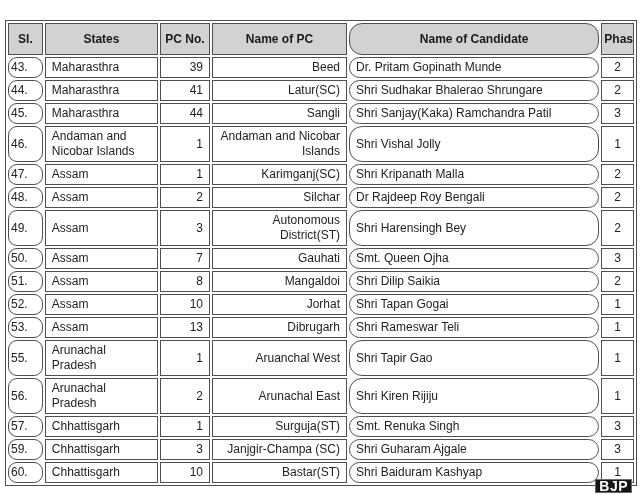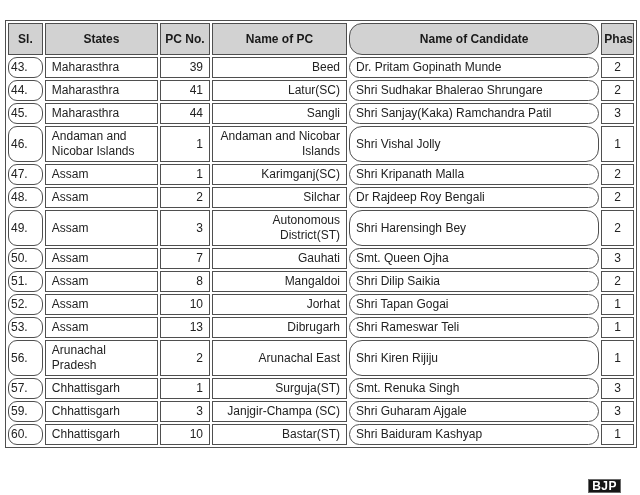"55." tr { html: none -> <tr> <td>55.</td> <td>Arunachal Pradesh</td> <td>1</td> <td>Aruanchal West</td> <td>Shri Tapir Gao</td> <td>1</td> </tr> }
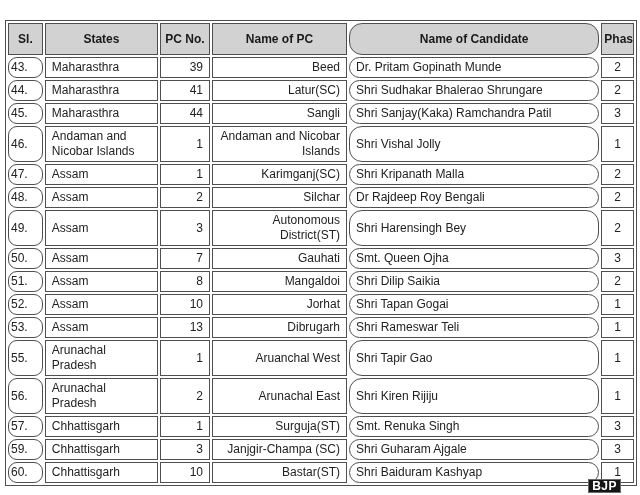"BJP" .bjp-badge { font-size: 12px -> 14px; right: 19px -> 8px }
